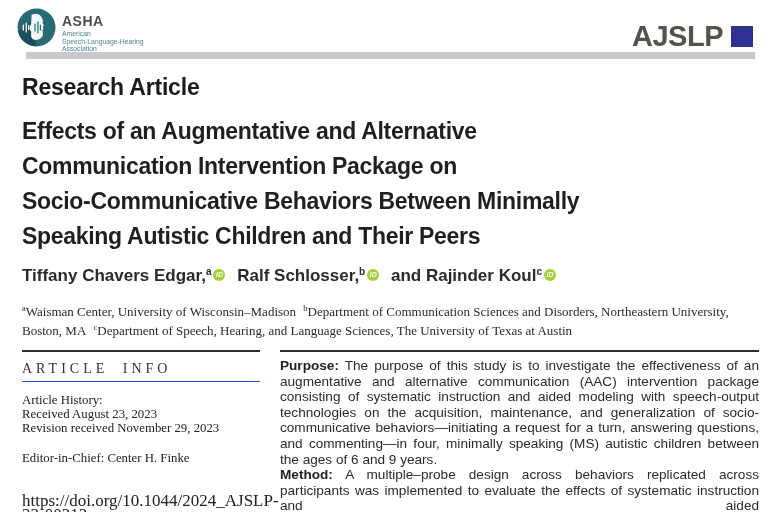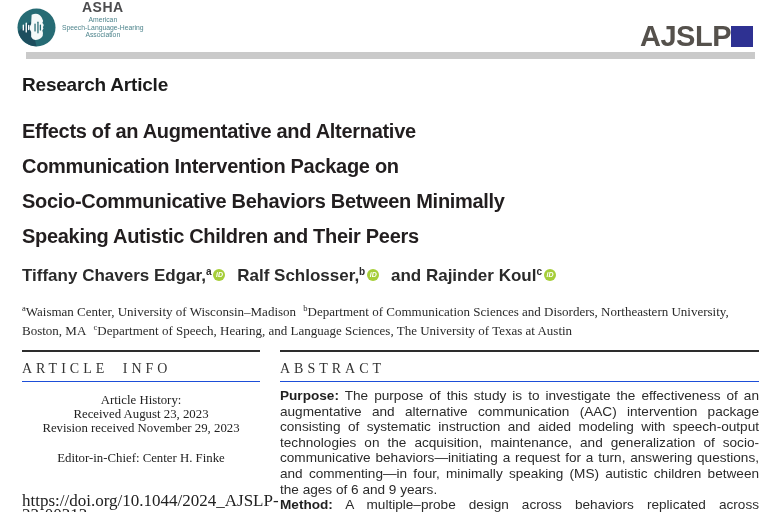"ASHA" .asha-textblock { text-align: center -> none; top: 0 -> 14px }
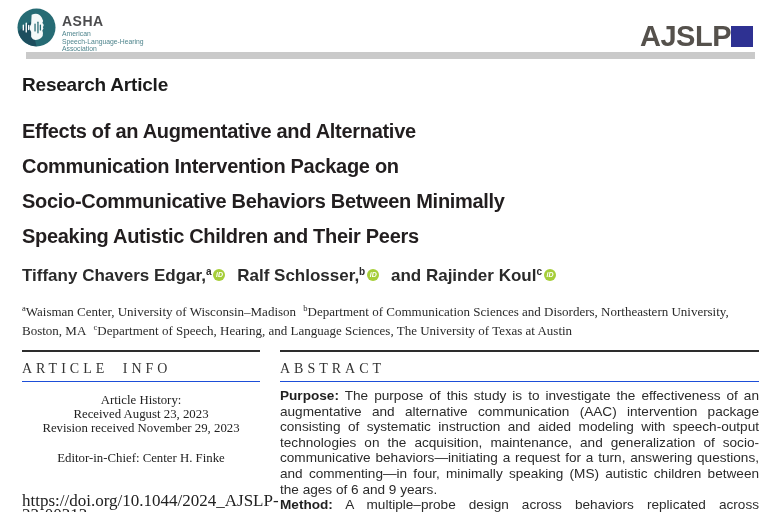"AJSLP" .ajslp-wrap { gap: none -> 8px }
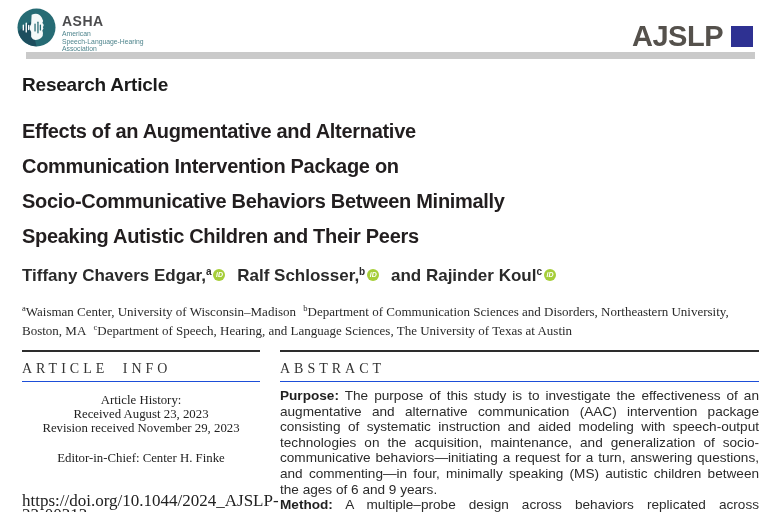"Research Article" .article-type { font-size: 19px -> 23px }
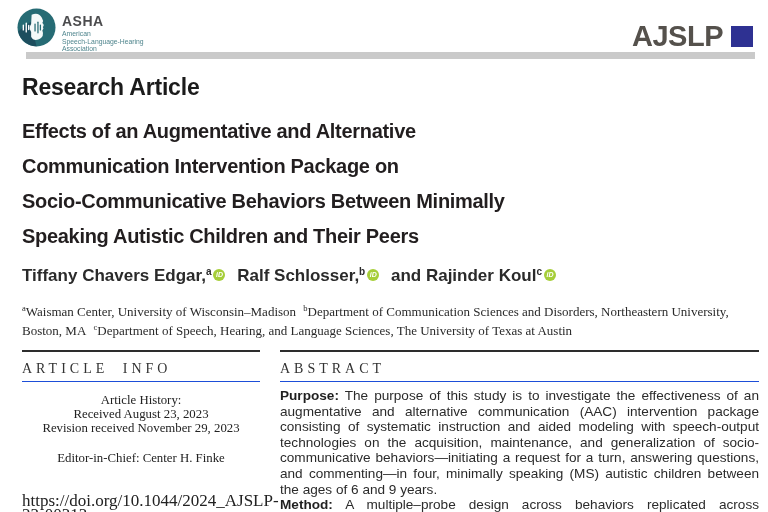"Effects of an Augmentative and" .title div { font-size: 20px -> 23px }
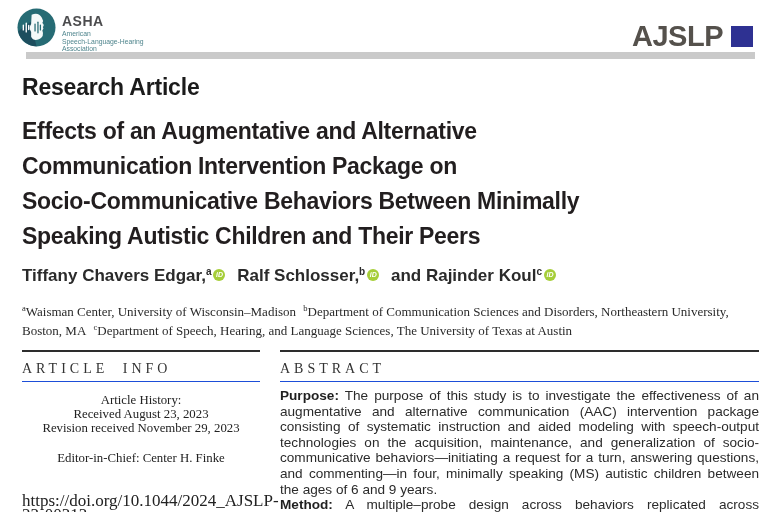"ABSTRACT" div.col-heading { html: <div>ABSTRACT</div> -> none }
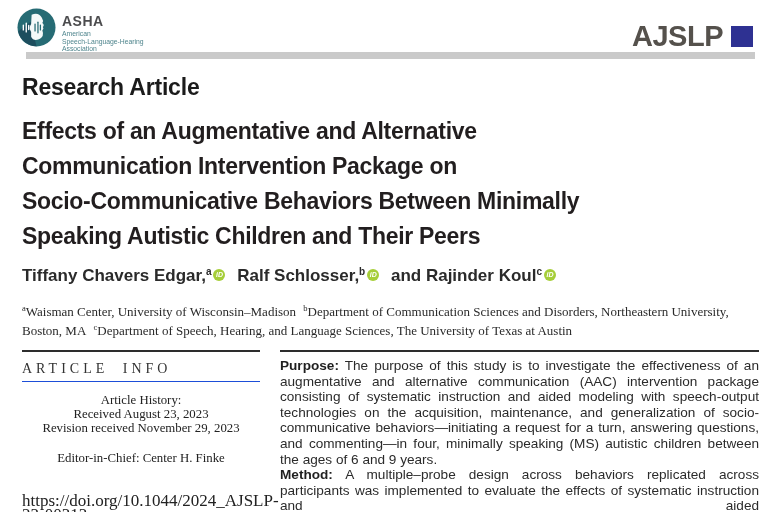"Article History:" .info-body .line { text-align: center -> none }
